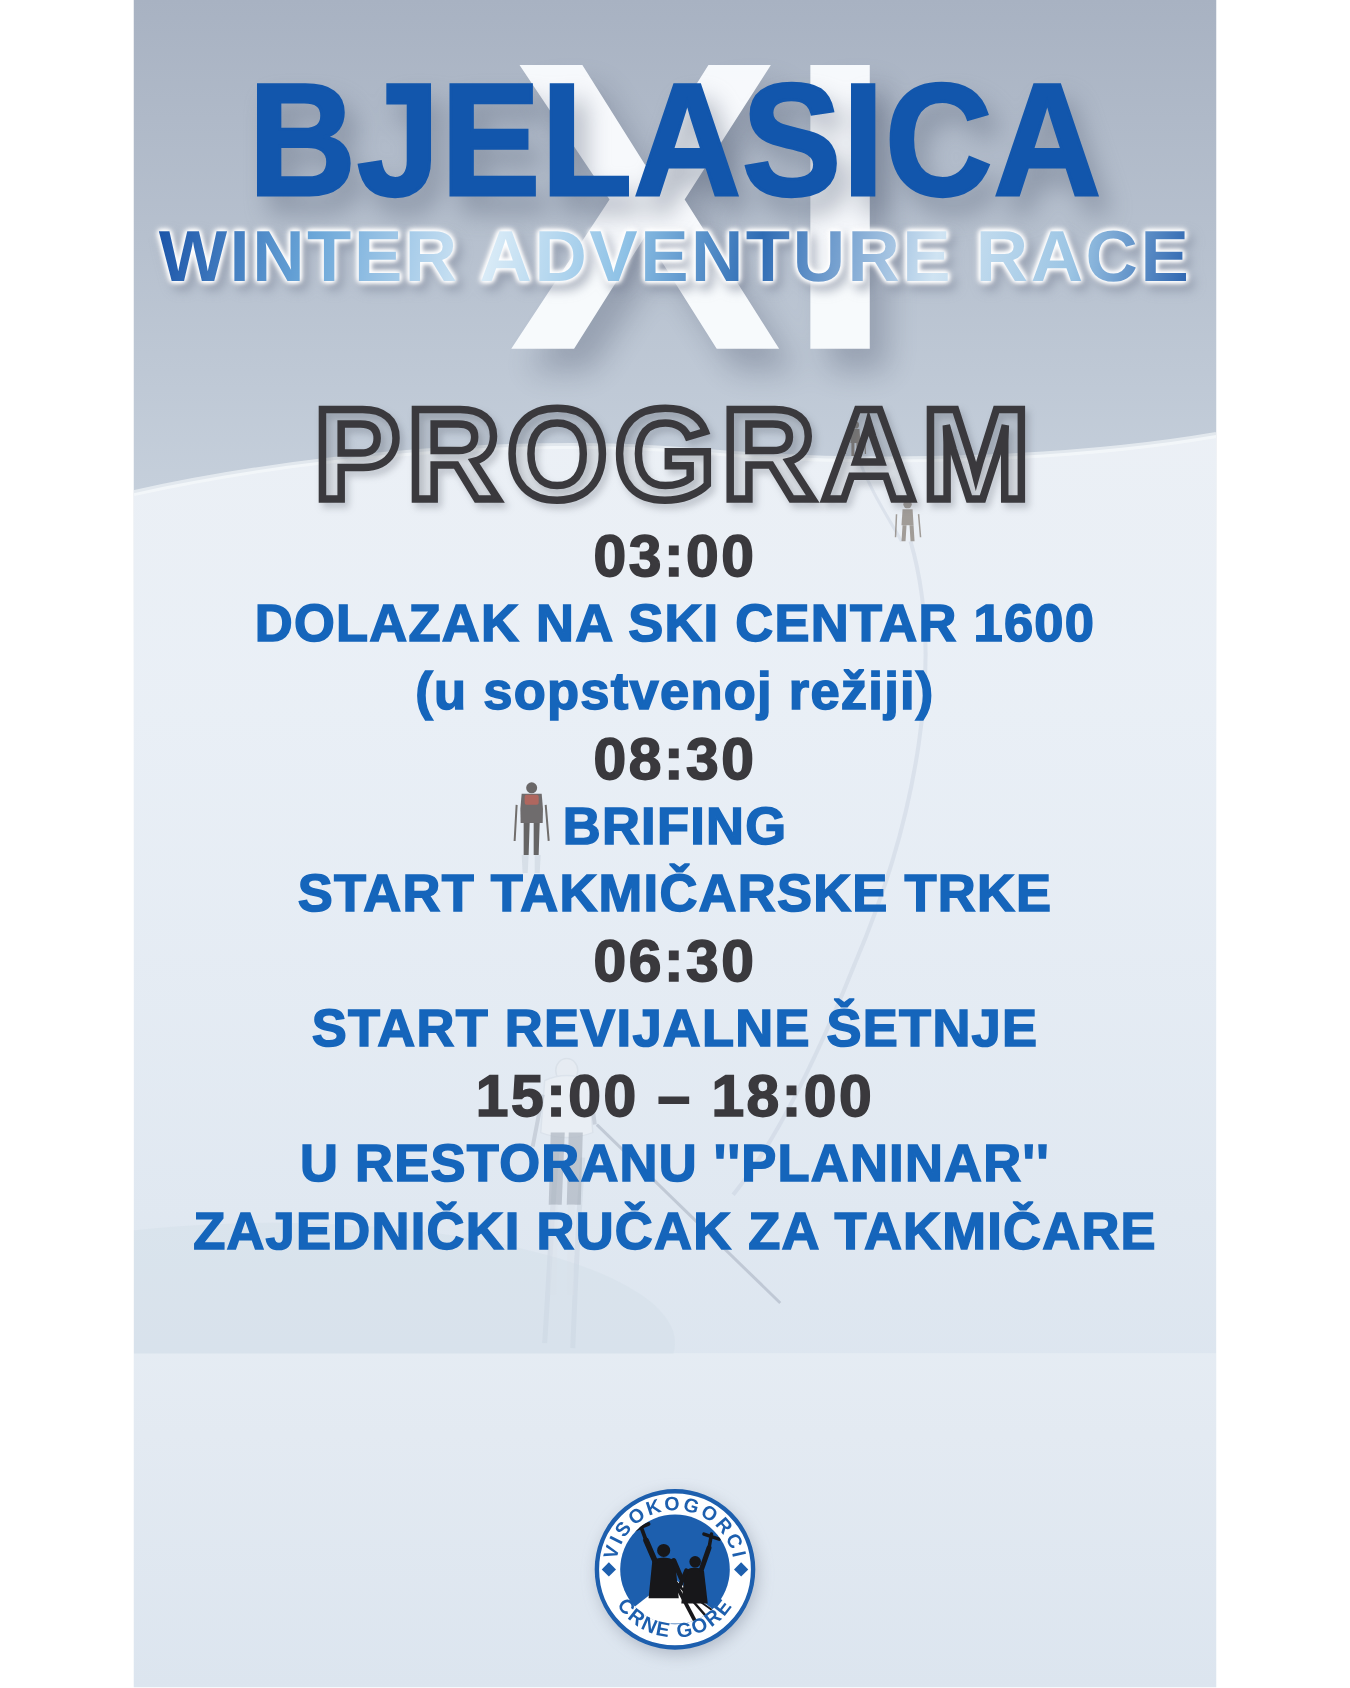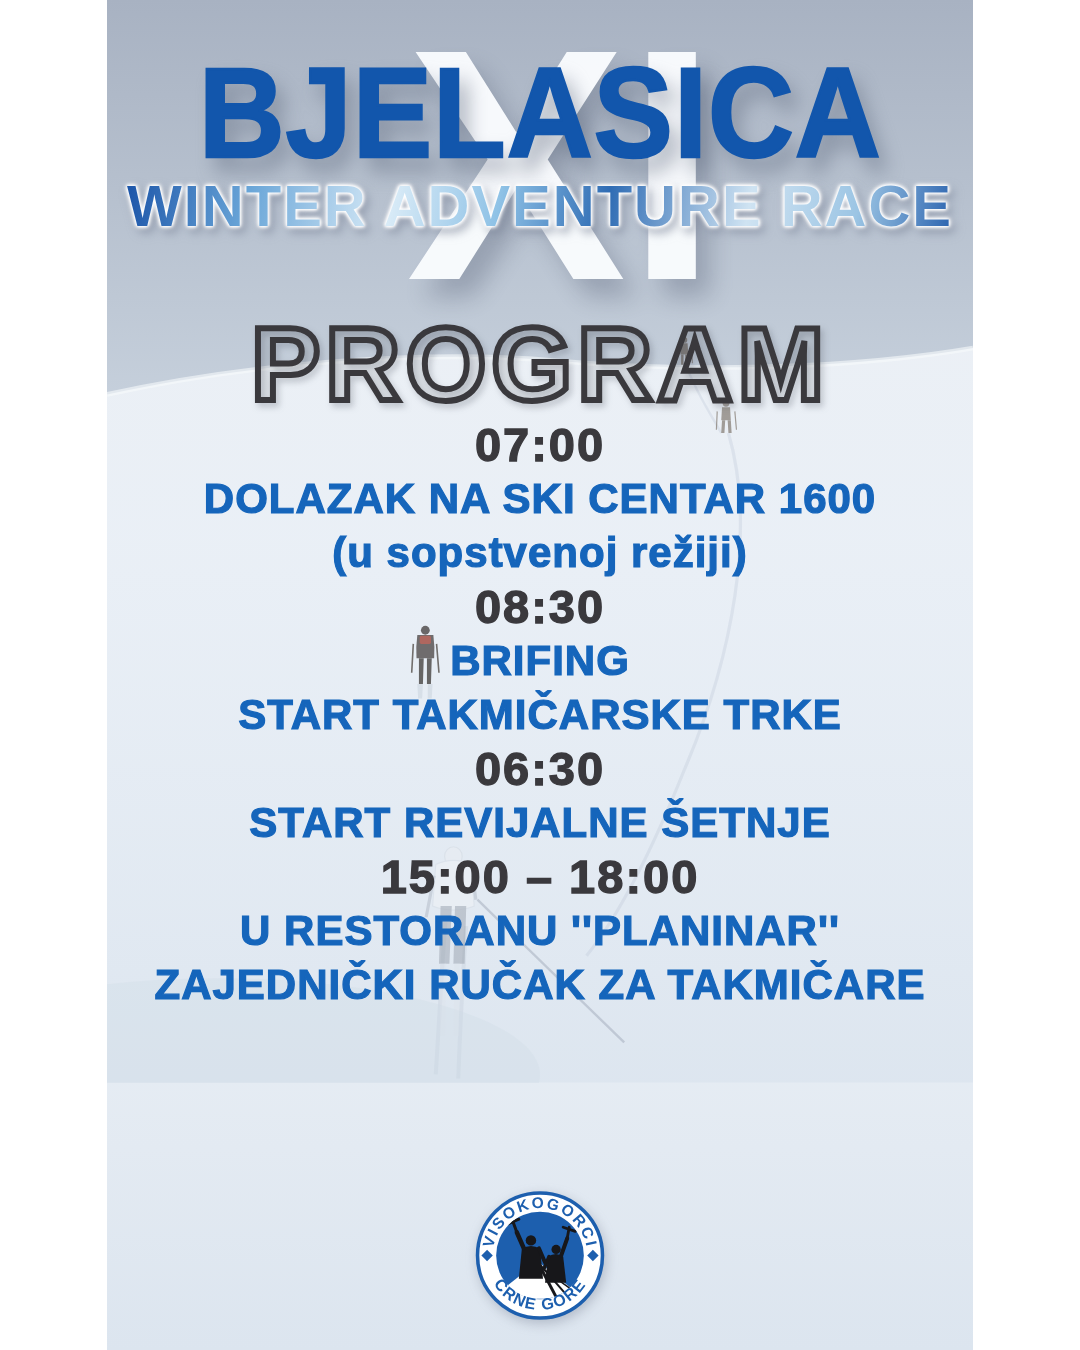"07:00" div.time { text: 07:00 -> 03:00 }
